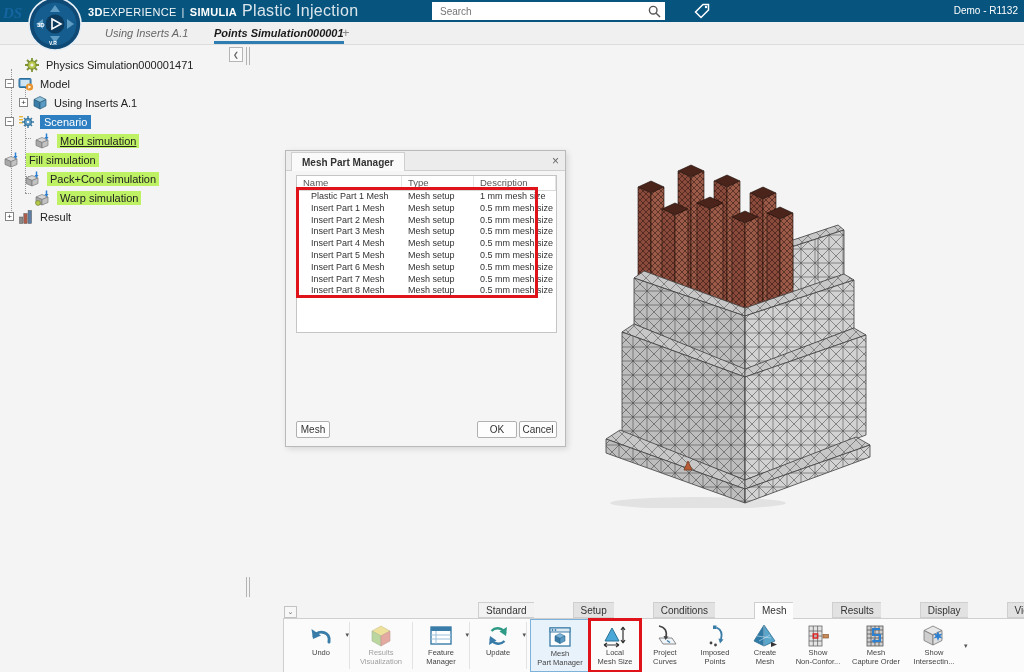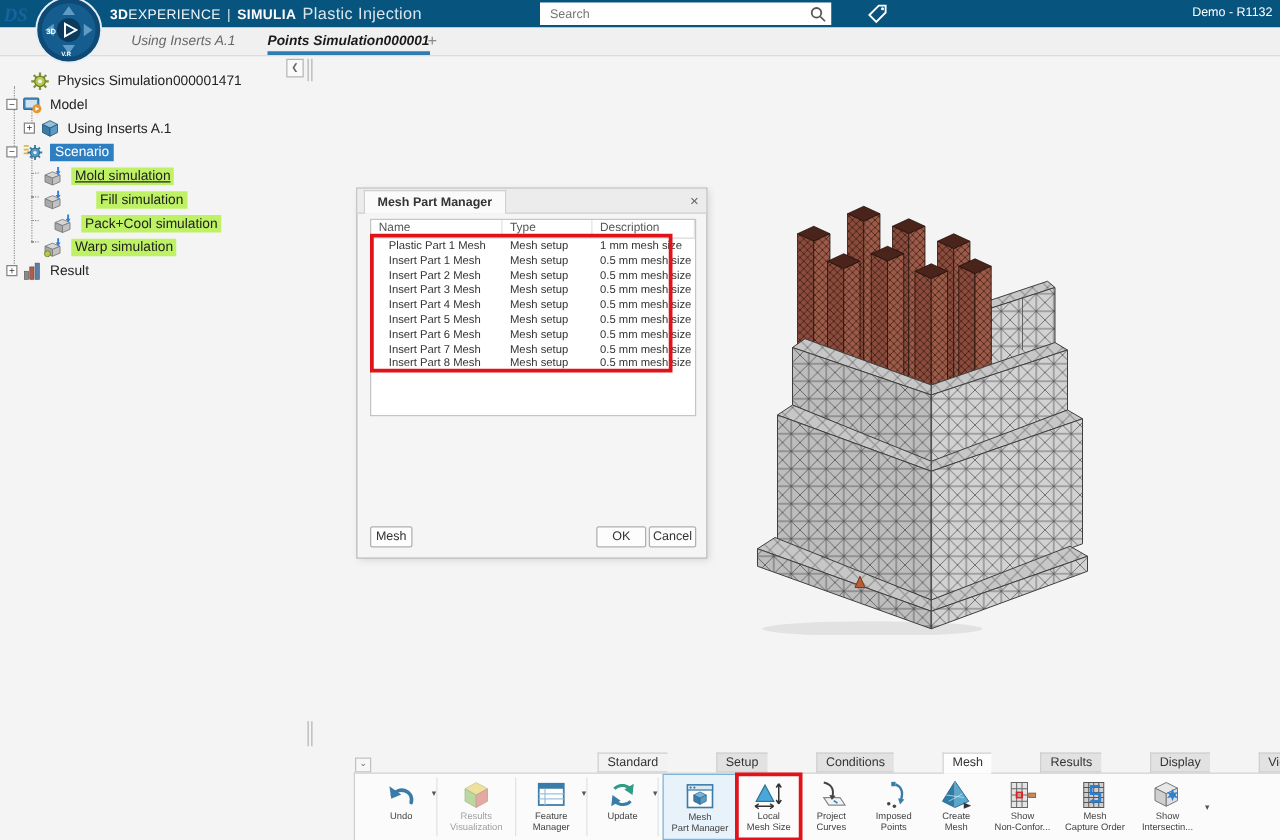"Plastic Injection" .brand .appname { font-size: 13px -> 16px }
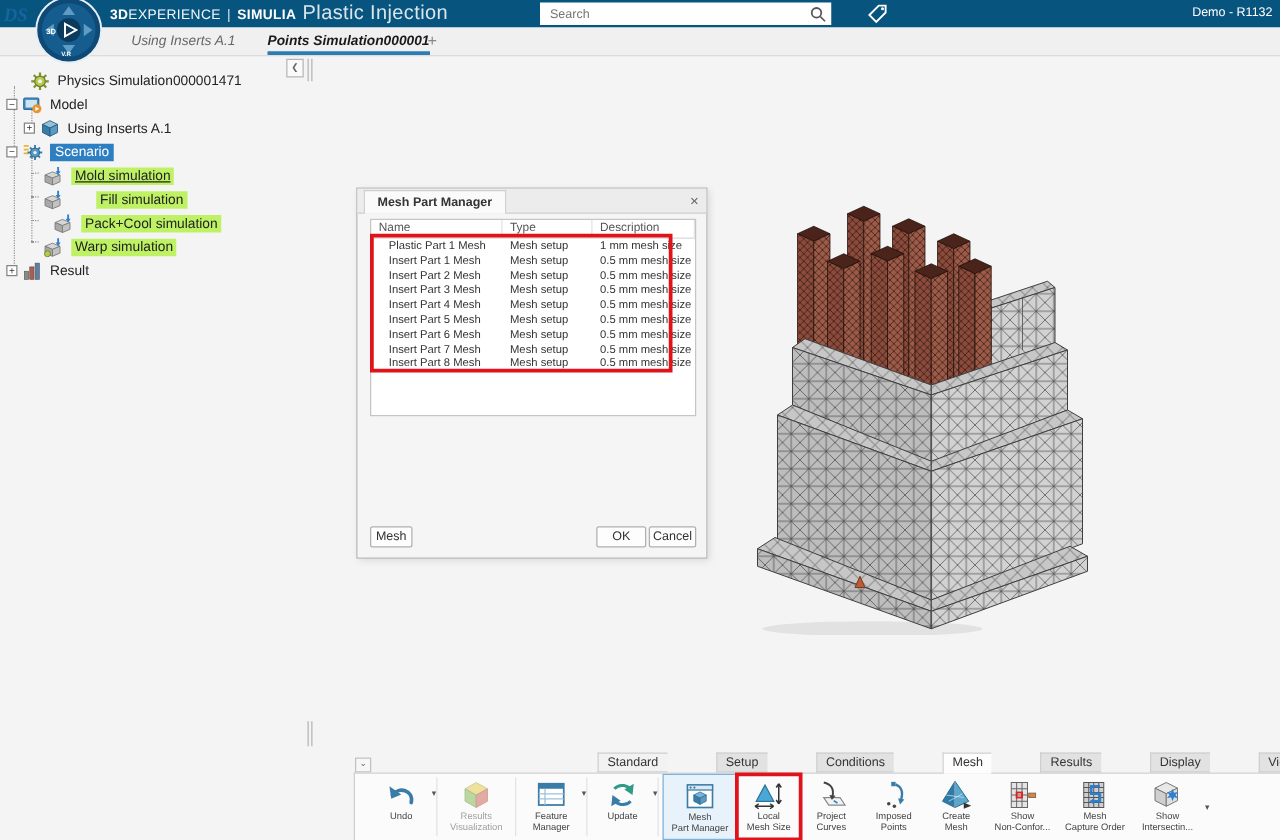"Fill simulation" div.trow { gap: 20px -> none; padding-left: 31px -> none }
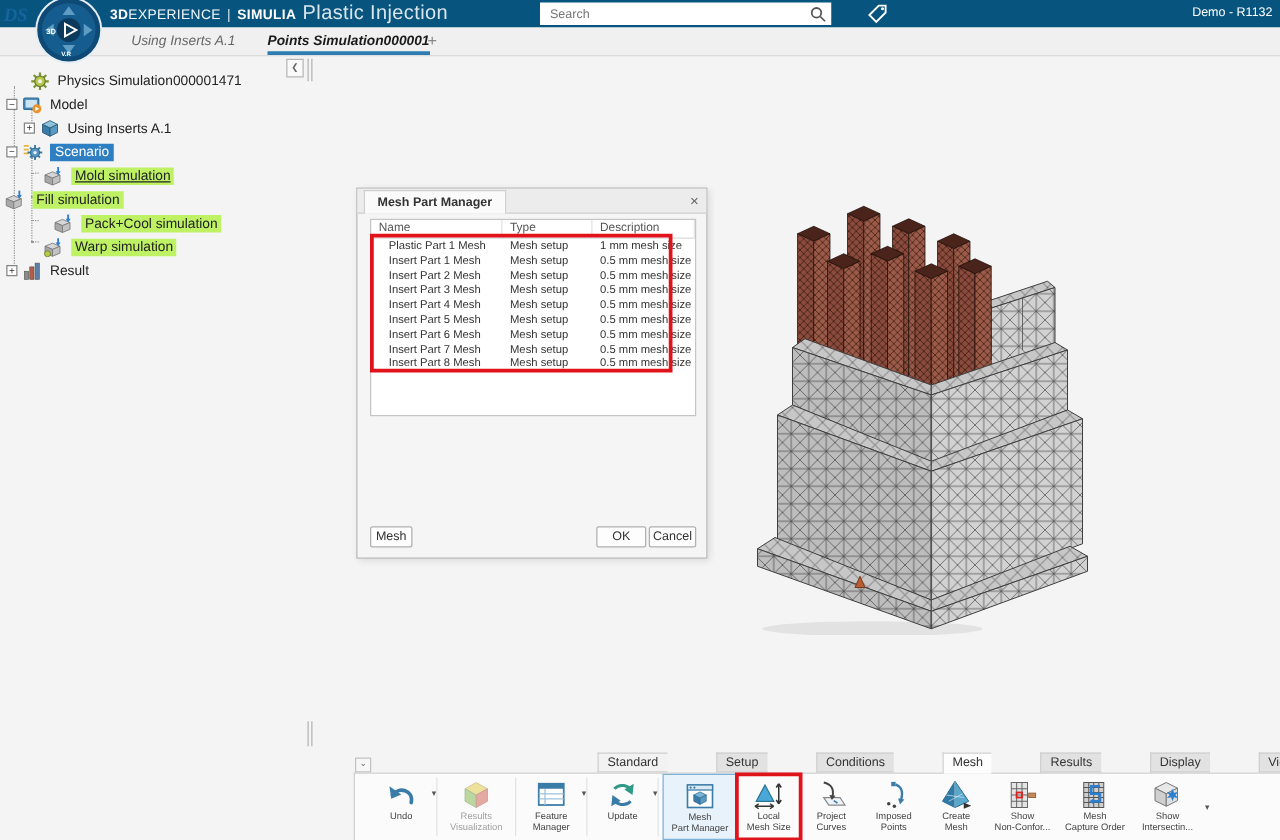"Pack+Cool simulation" div.trow { padding-left: 39px -> 21px }
